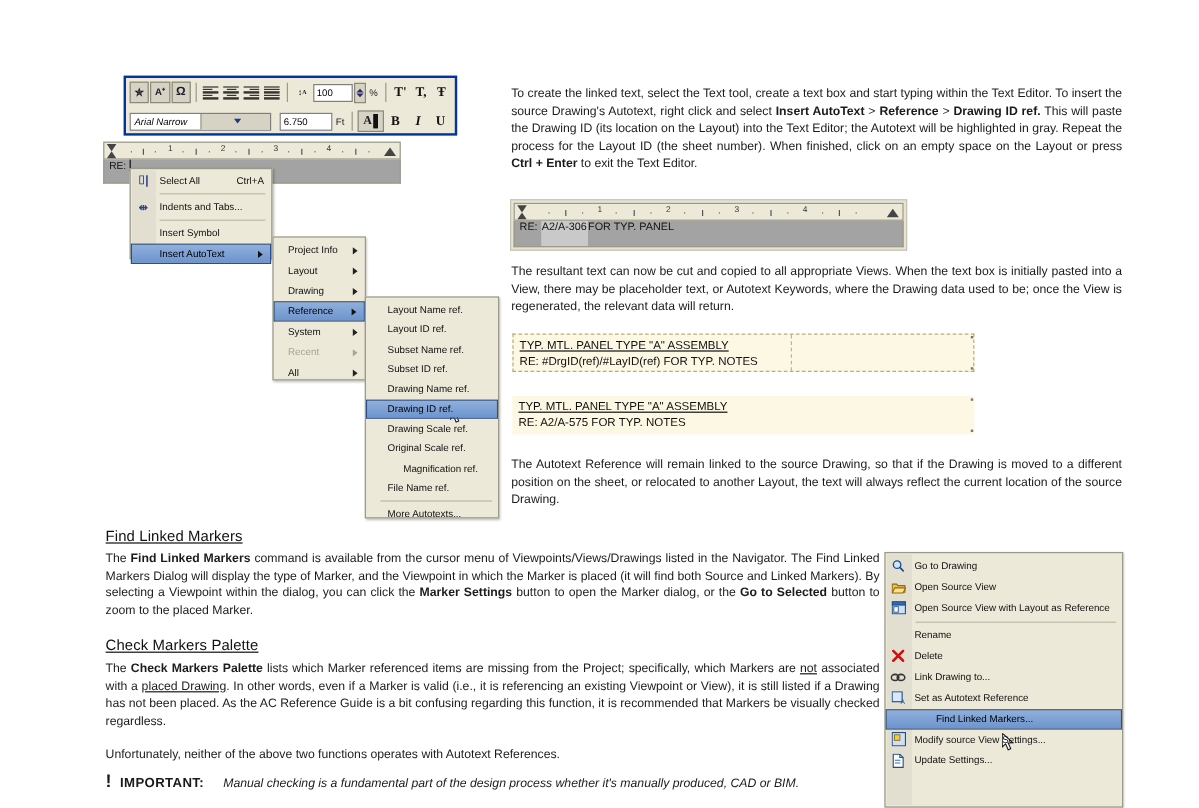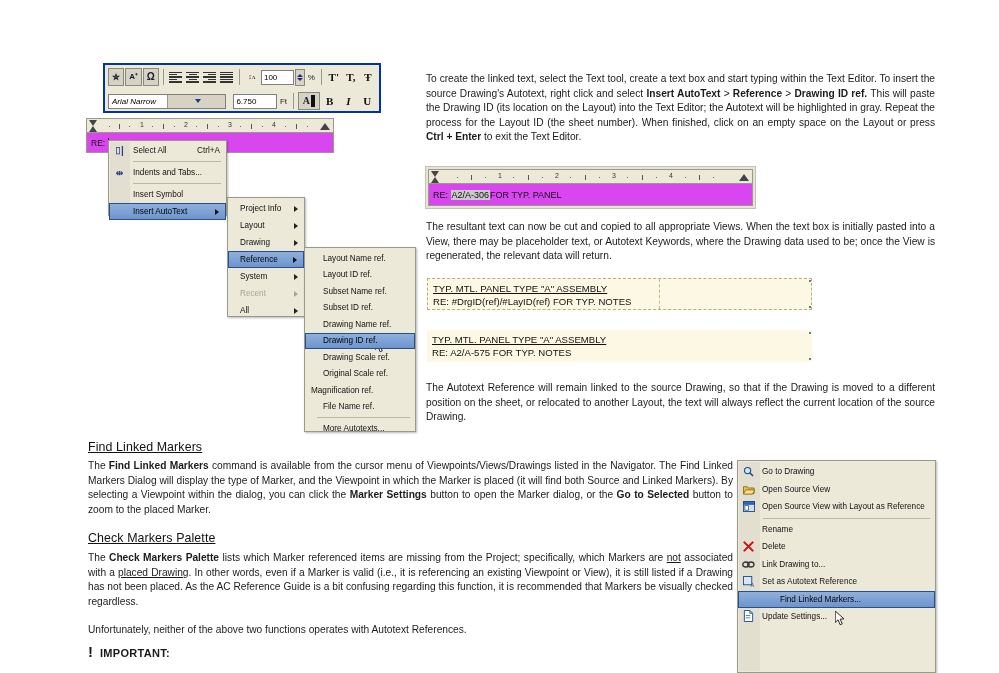"RE:" .editfield { align-items: center -> none; background: #d946ef -> #a3a3a3 }
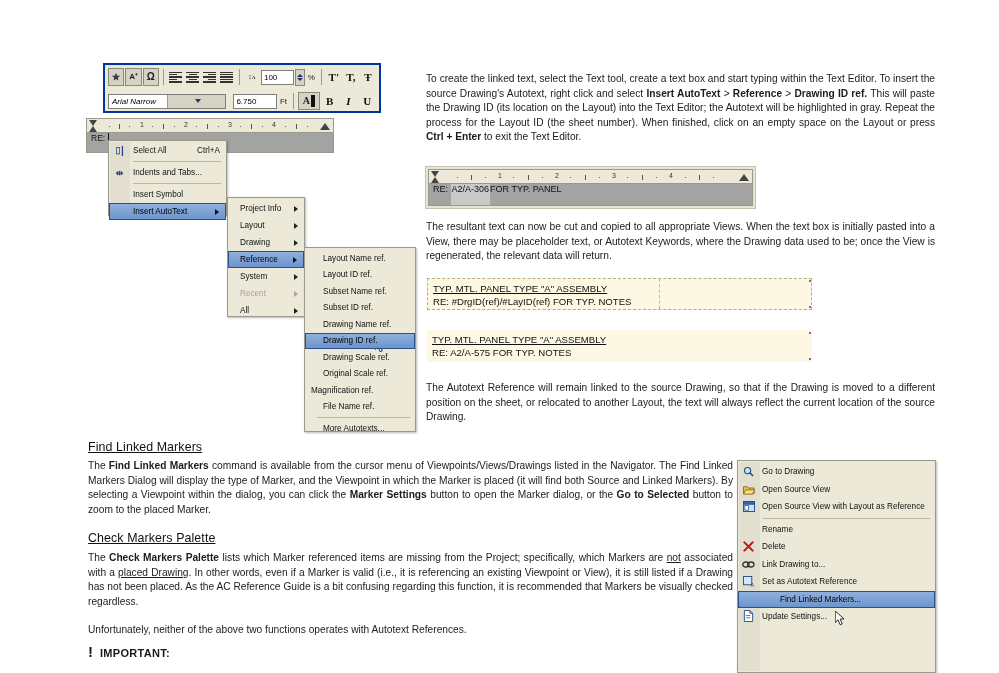"Magnification ref." div.mi { padding-left: 6px -> 31px }
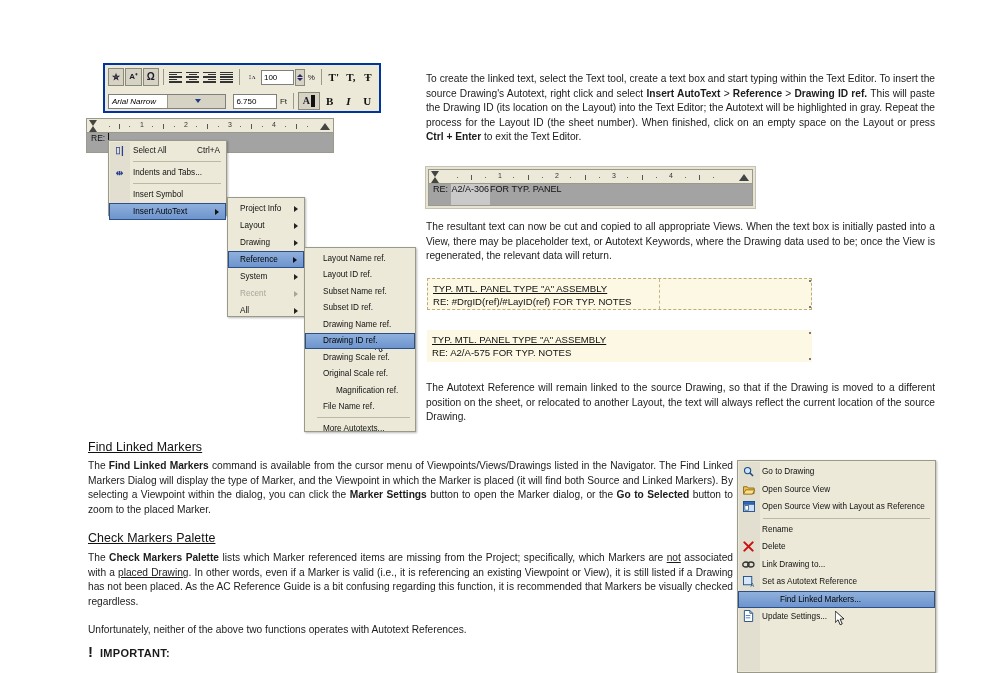"Modify source View Settings..." div.mi { html: none -> <div> <span> <svg> <rect></rect> <rect></rect> </svg> </span> <span>Modify source View Settings...</span> </div> }
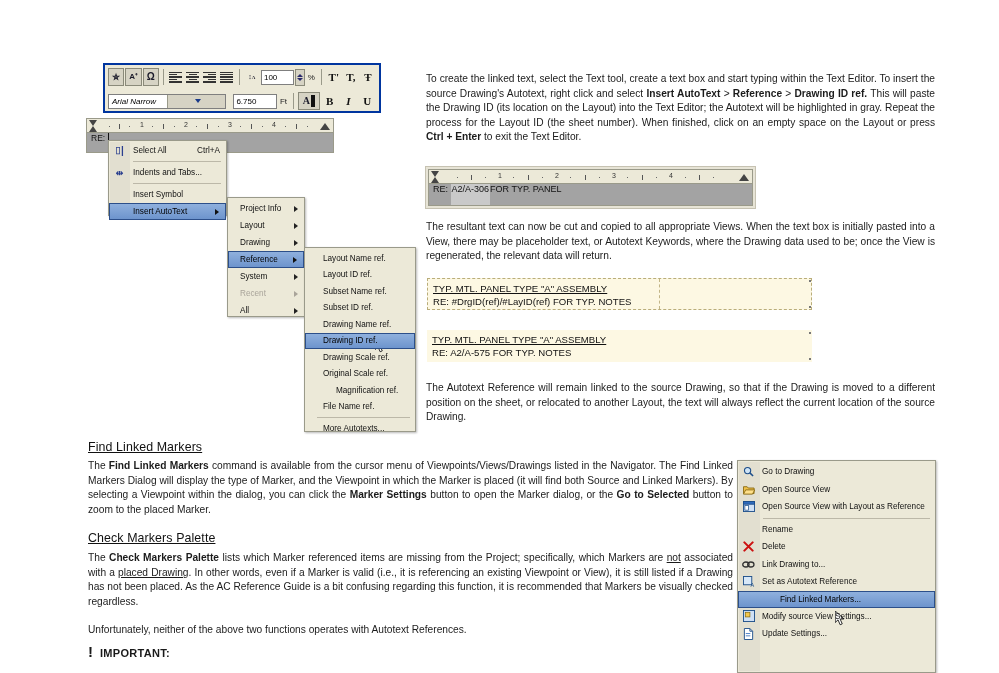"Manual checking is a fundamental" span.ital { html: none -> <span>Manual checking is a fundamental part of the design process whether it's manually produced, CAD or BIM.</span> }
